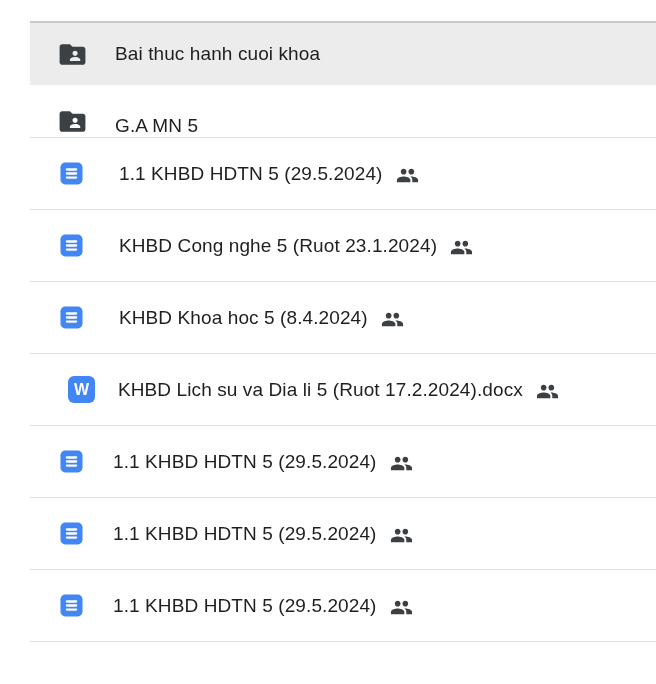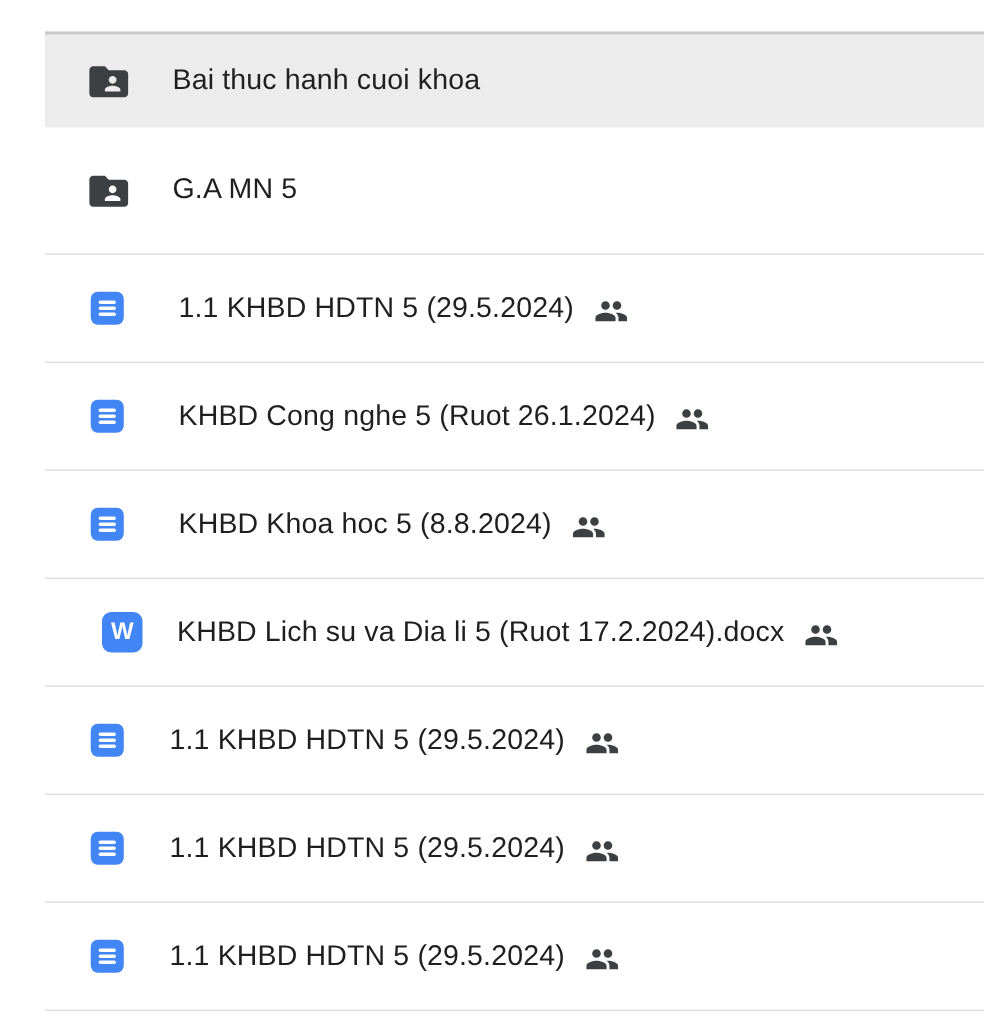"G.A MN 5" .row:nth-child(2) { align-items: none -> flex-end; height: 85px -> 53px }
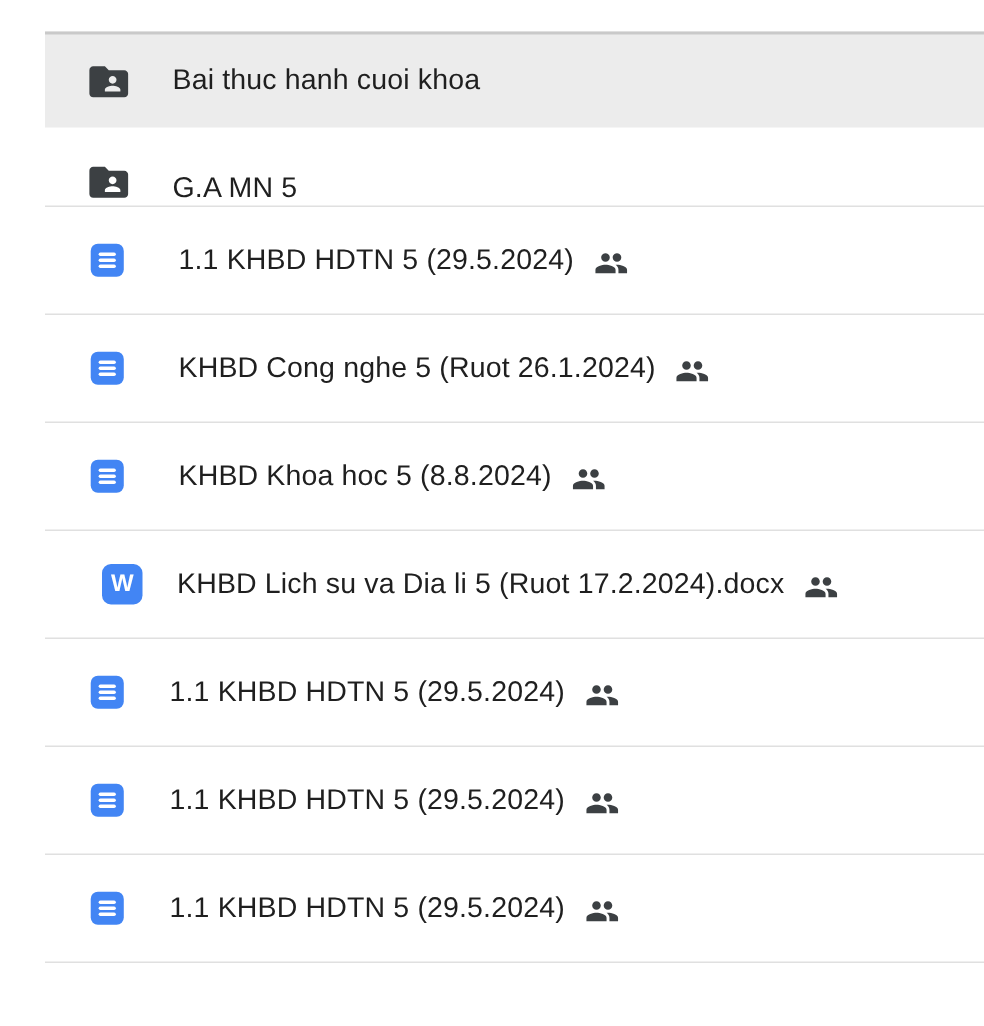"KHBD Cong nghe 5 (Ruot" span.label { text: 26.1.2024 -> 23.1.2024 }
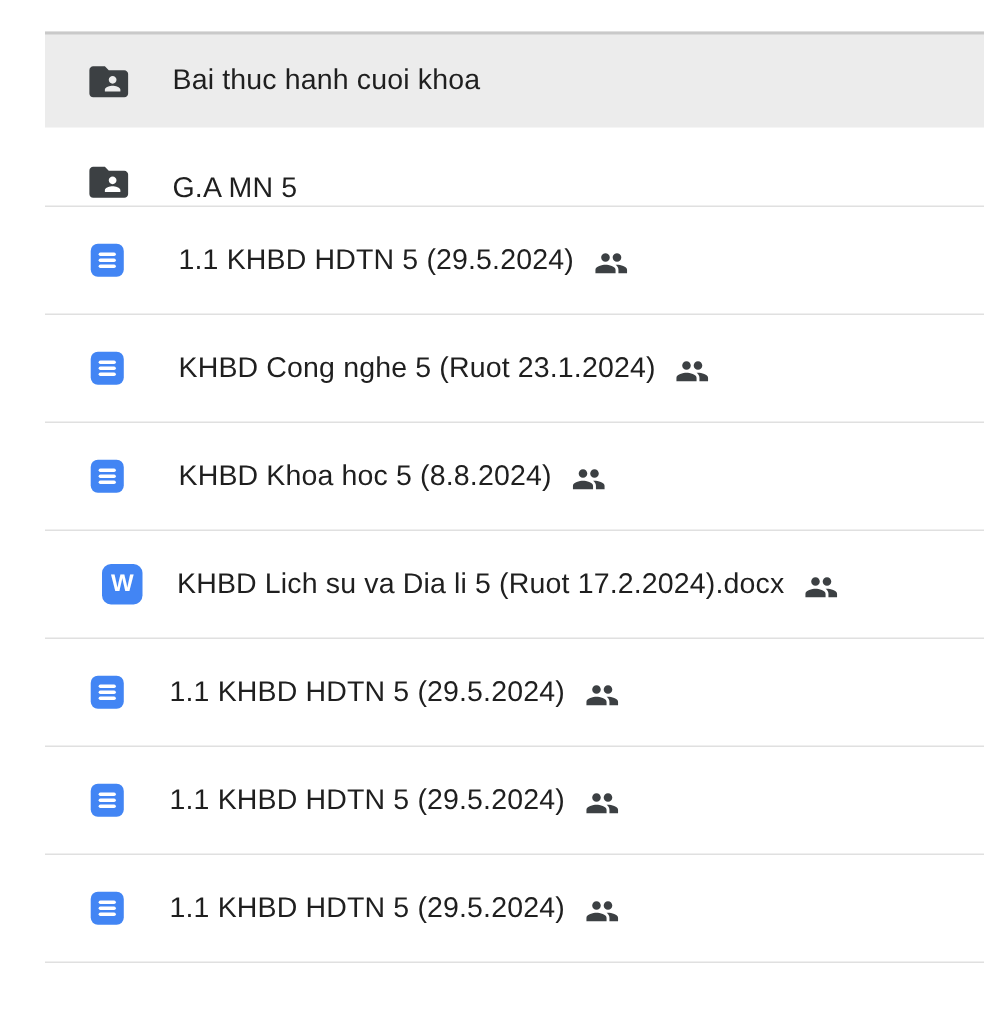"KHBD Khoa hoc 5 (8.8.2024)" span.label { text: 8.8.2024 -> 8.4.2024 }
